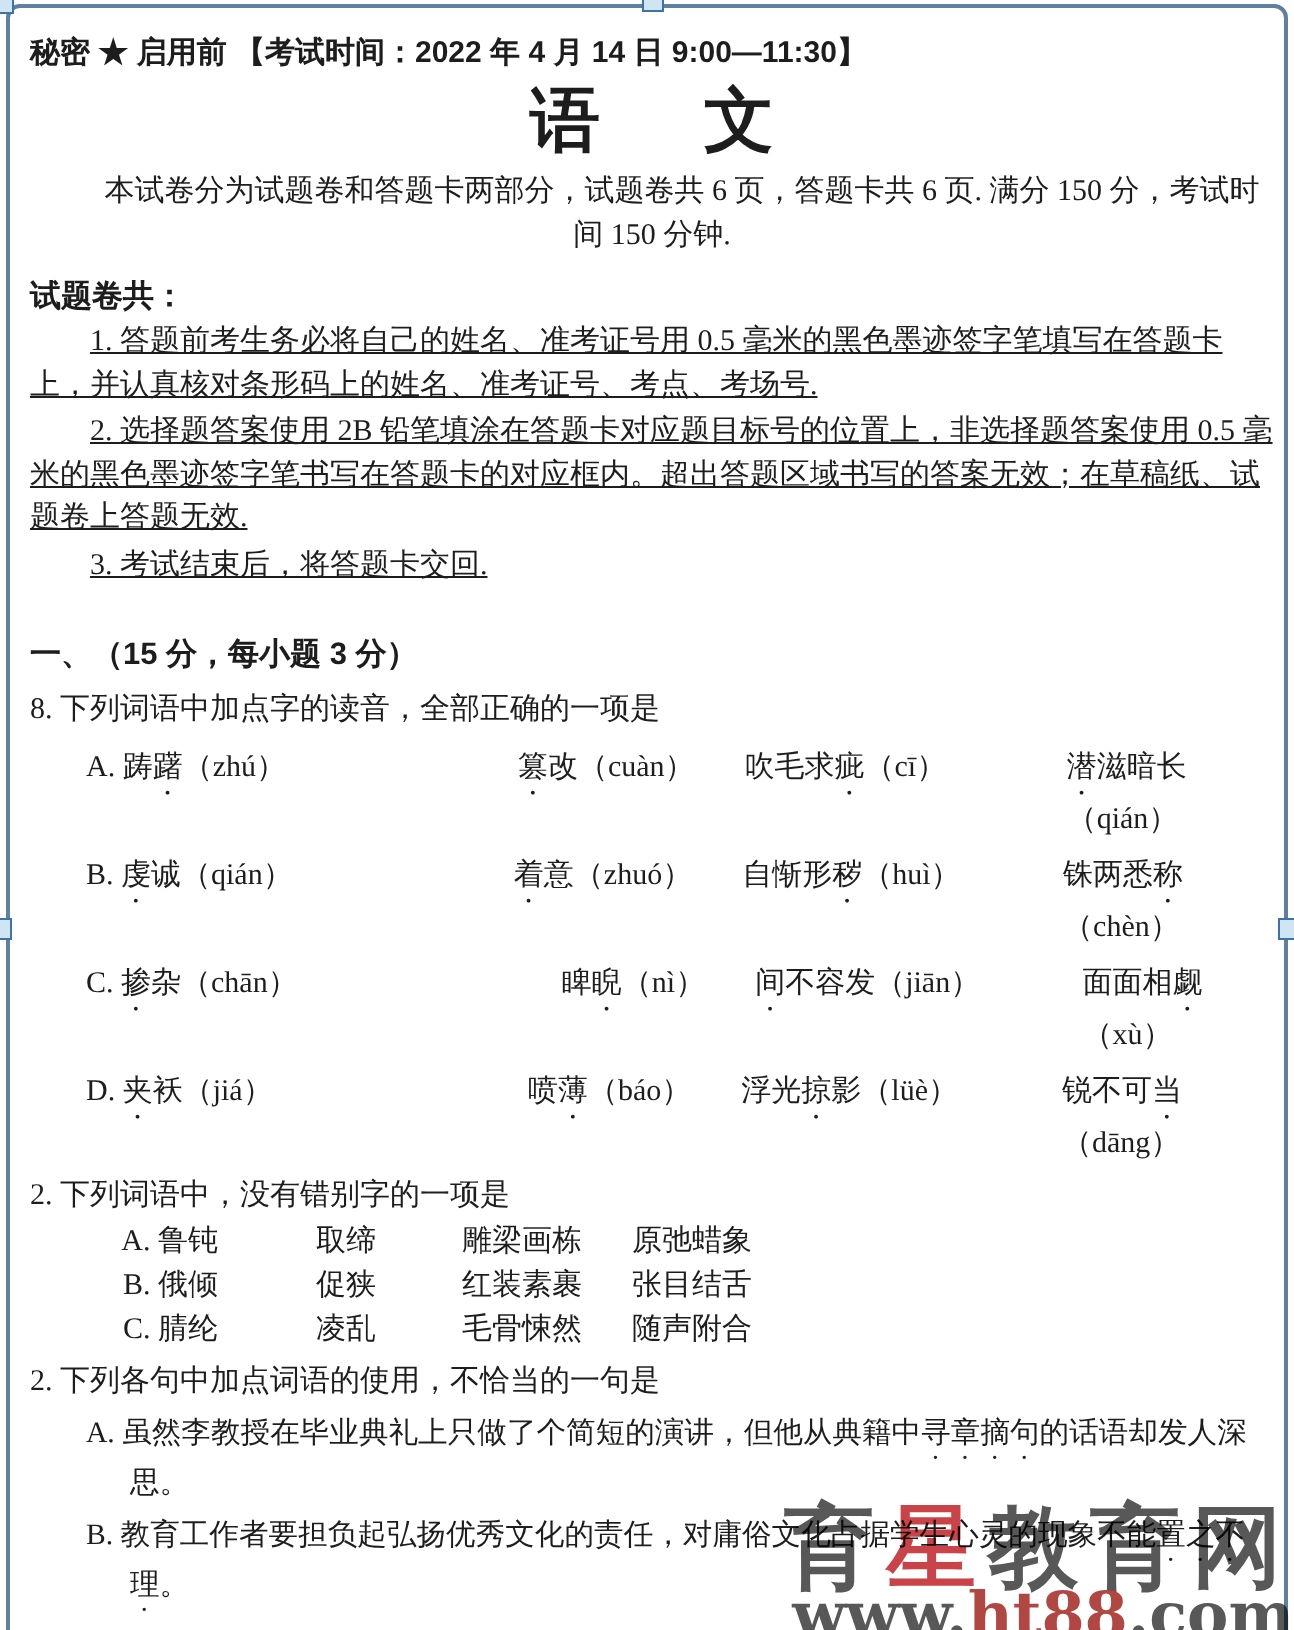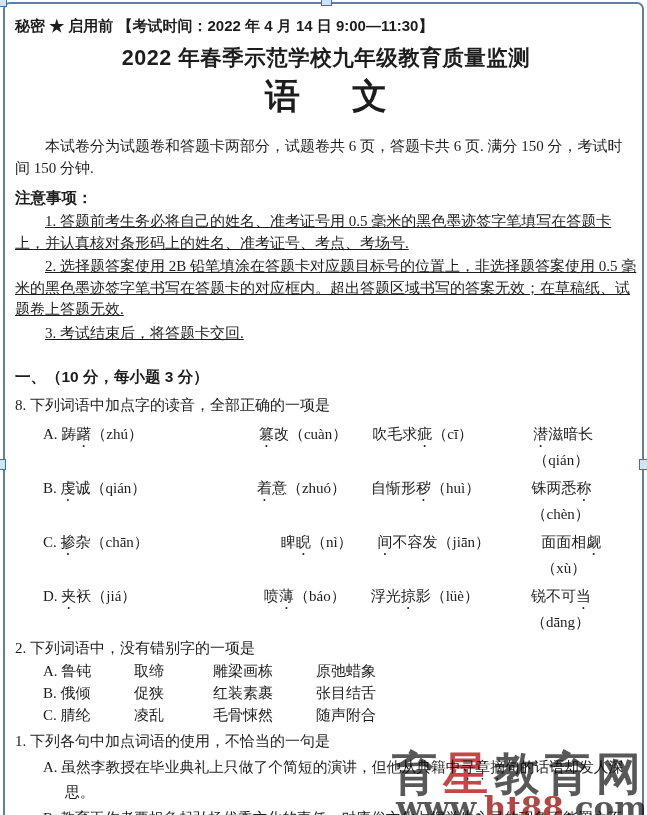"2022 年春季示范学校九年级教育质量监测" div.title { html: <div>2022 年春季示范学校九年级教育质量监测</div> -> none }
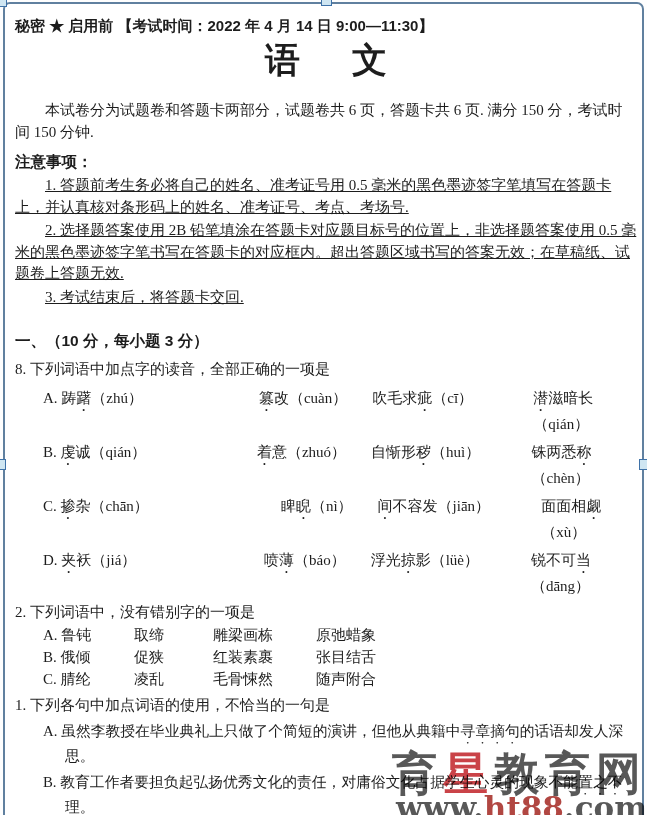"本试卷分为试题卷和答题卡两部分，试题卷共 6 页，答题卡共 6 页." .intro { margin: 16px 0 0 -> 2px 0 0; text-align: none -> center }
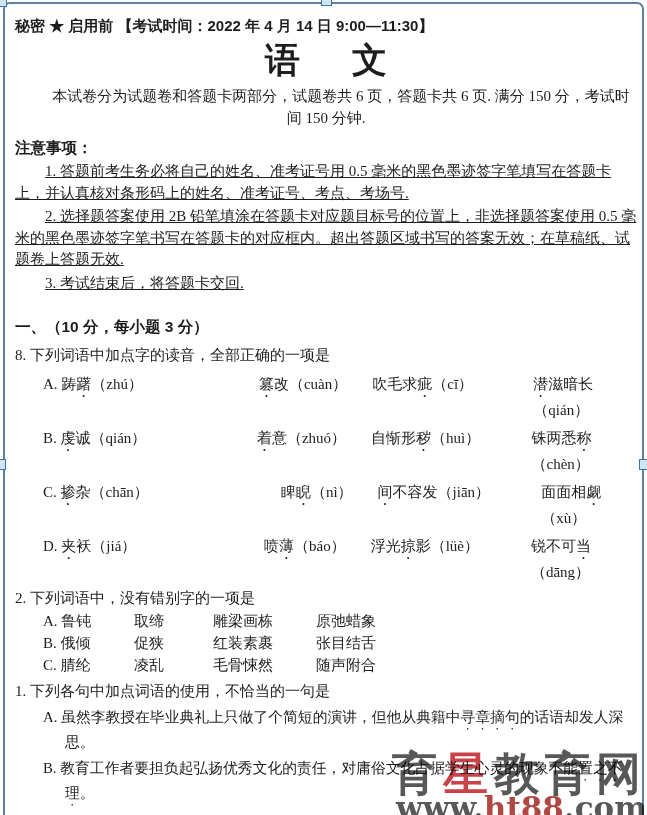"注意事项：" div.notes-h { text: 注意事项 -> 试题卷共 }
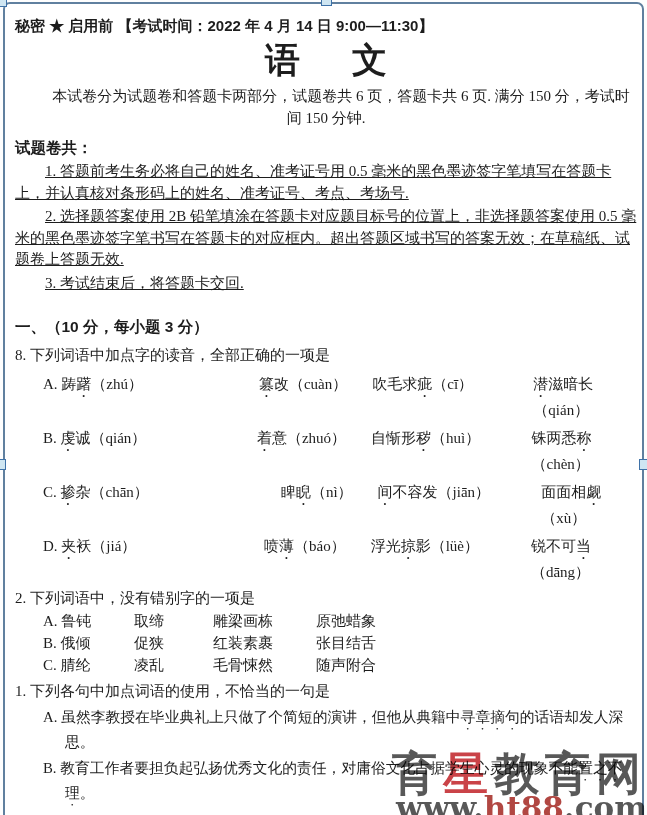"一、（10 分，每小题 3 分）" div.sec-h { text: 10 -> 15 }
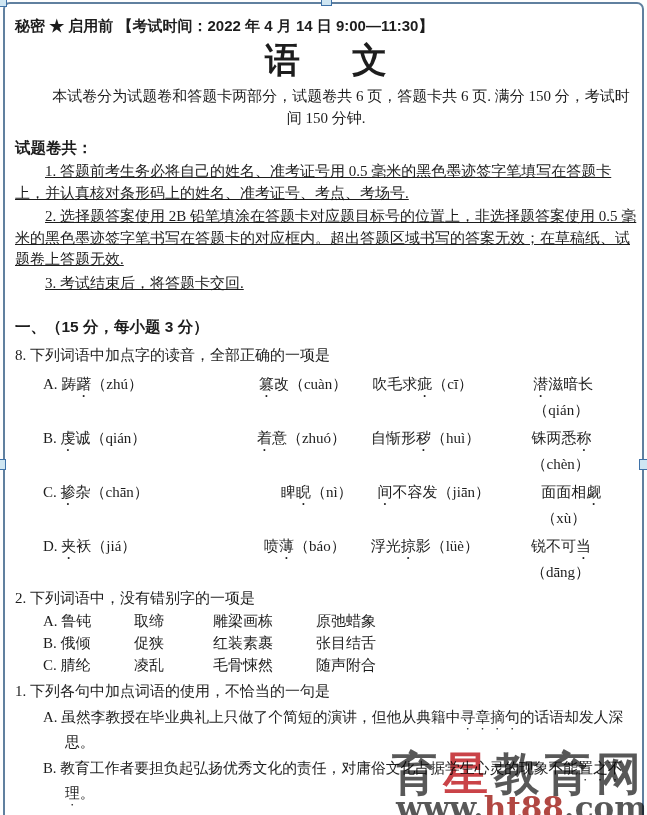"A. 鲁钝" .q2 { text-align: none -> right }
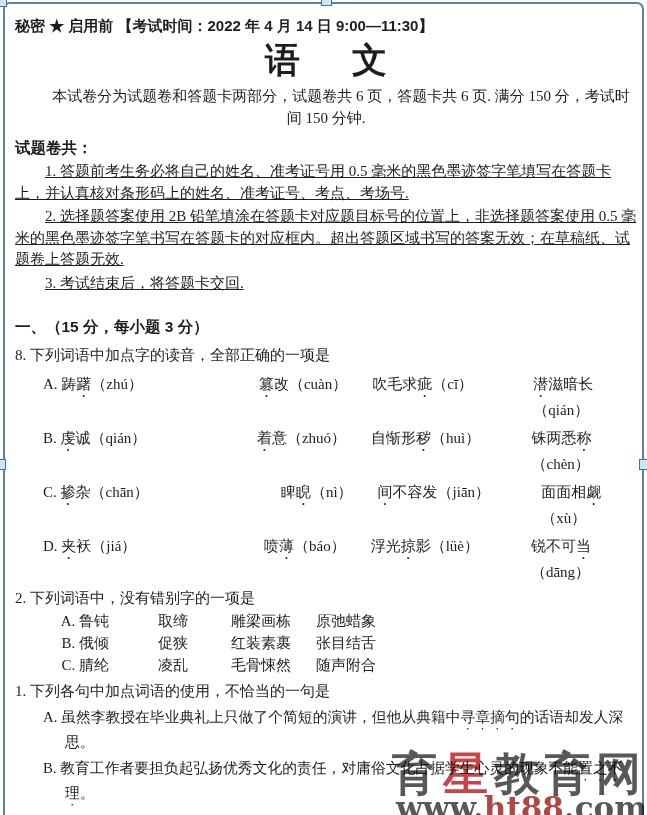"1. 下列各句中加点词语的使用，不恰当的一句是" p.stem { text: 1 -> 2 }
